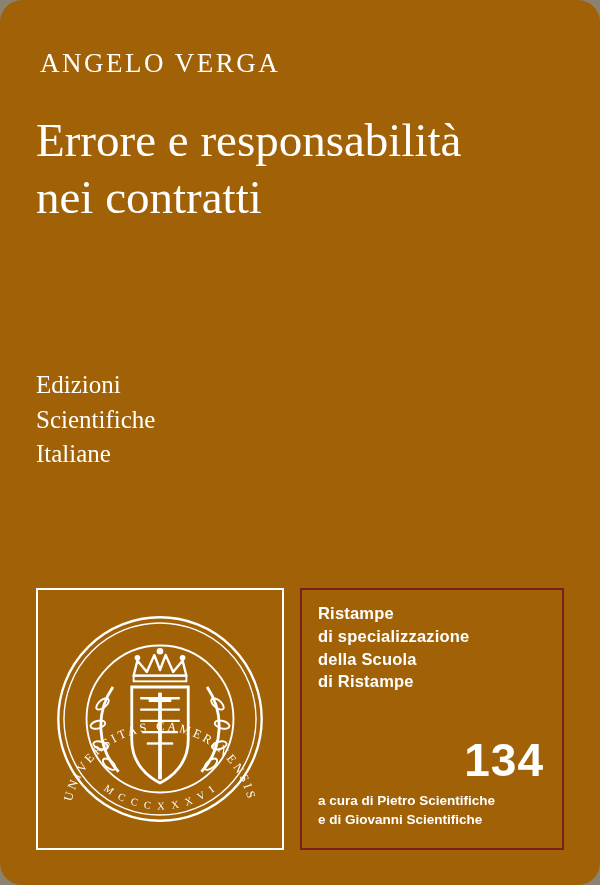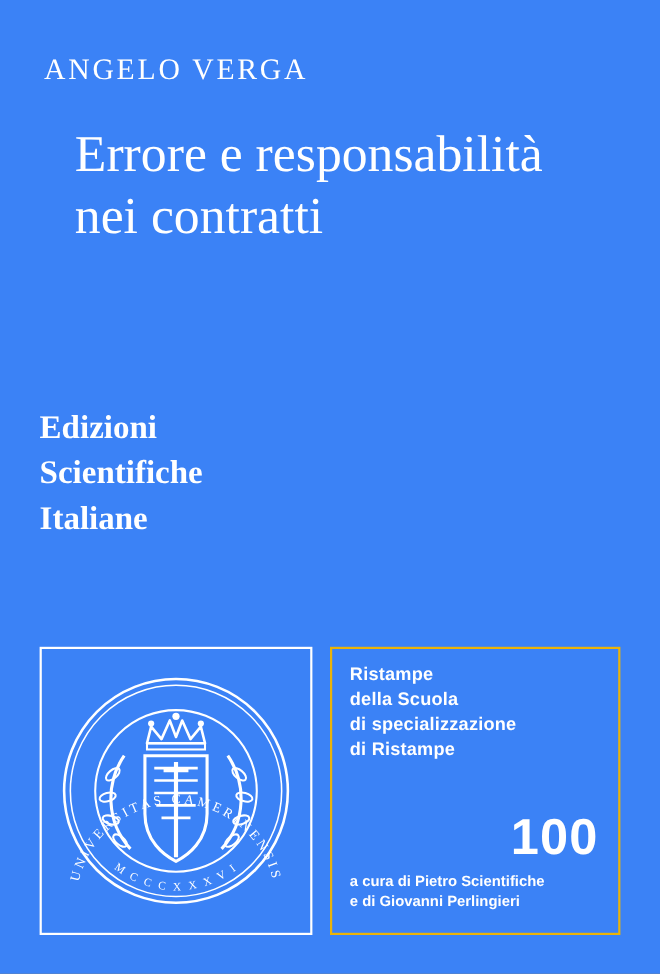"ANGELO VERGA" .cover { background: #3b82f6 -> #a16207; border-radius: none -> 22px }
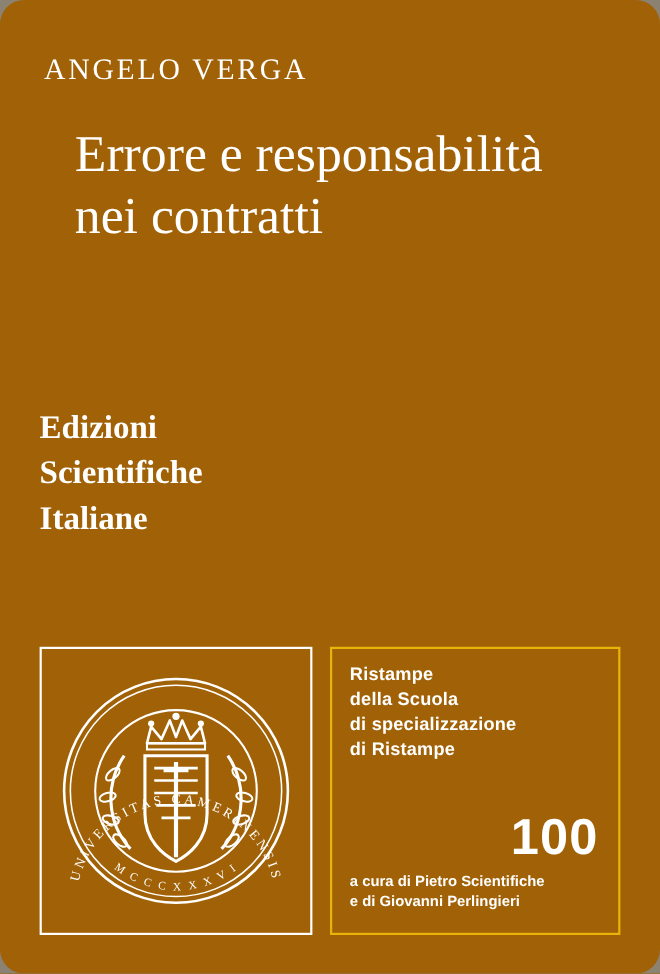"Errore e responsabilità" .title { margin-left: 32px -> none }
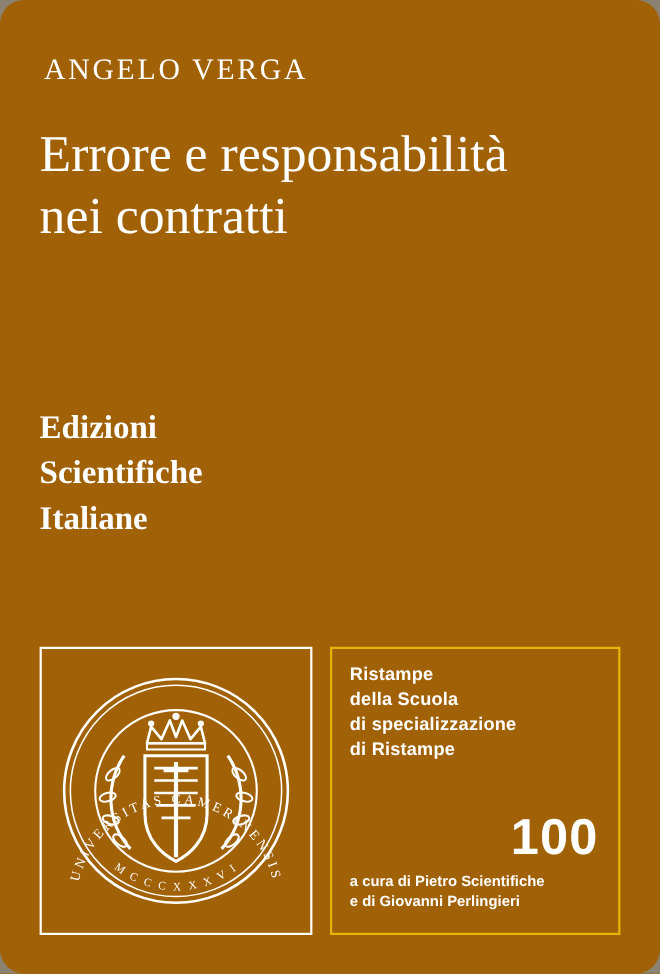"Edizioni" .publisher { font-size: 30px -> 25px; font-weight: 700 -> 400 }
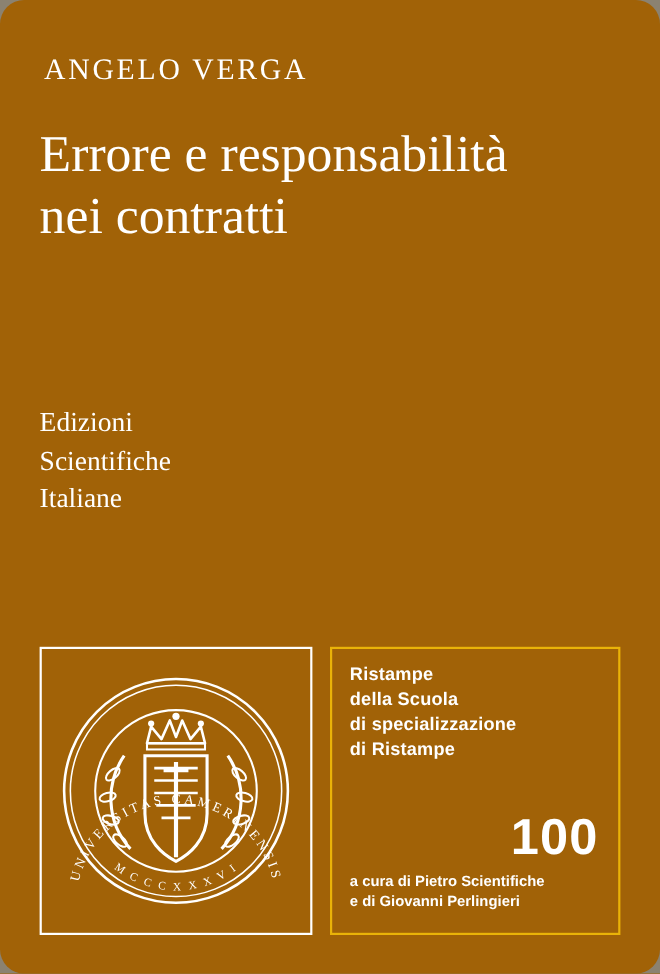"Ristampe" .series-box { border: 2px solid #eab308 -> 2px solid #7f1d1d }
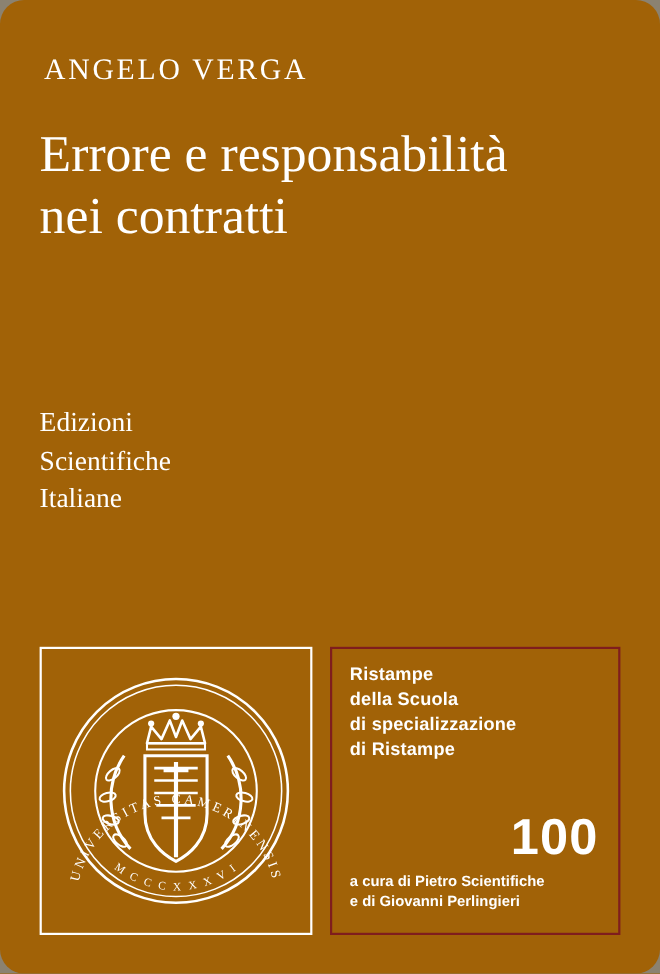"della Scuola" div { order: before "di specializzazione" -> after "di specializzazione" }
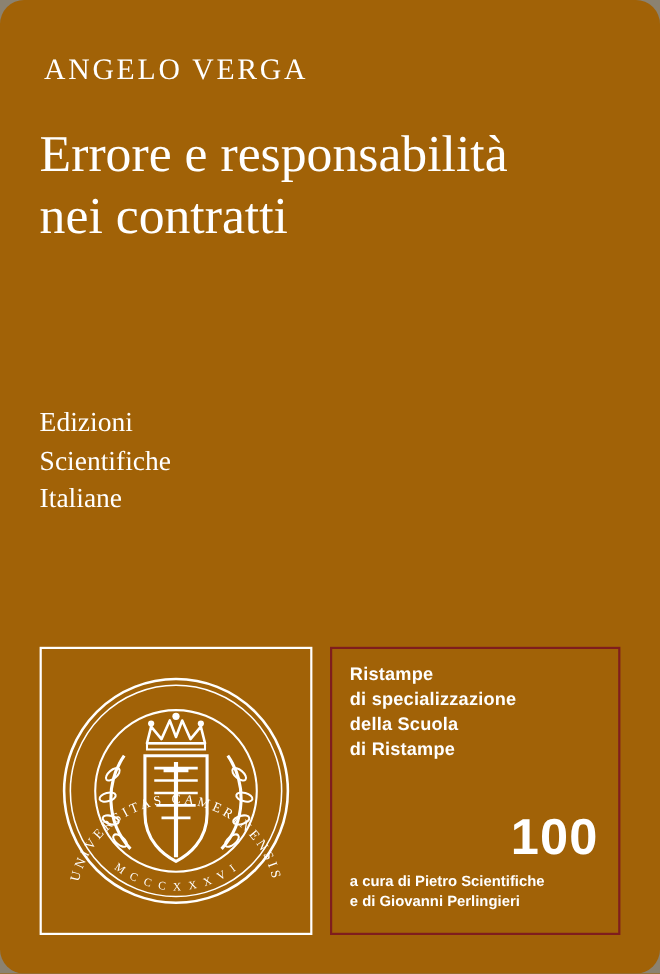"100" div.series-number { text: 100 -> 134 }
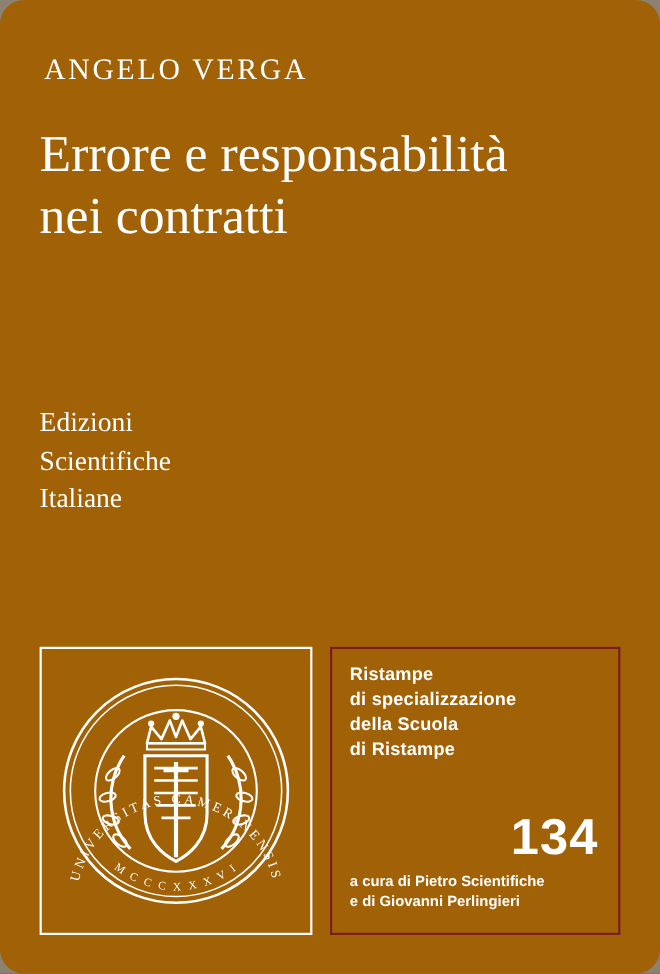"e di Giovanni Perlingieri" div { text: Perlingieri -> Scientifiche }
